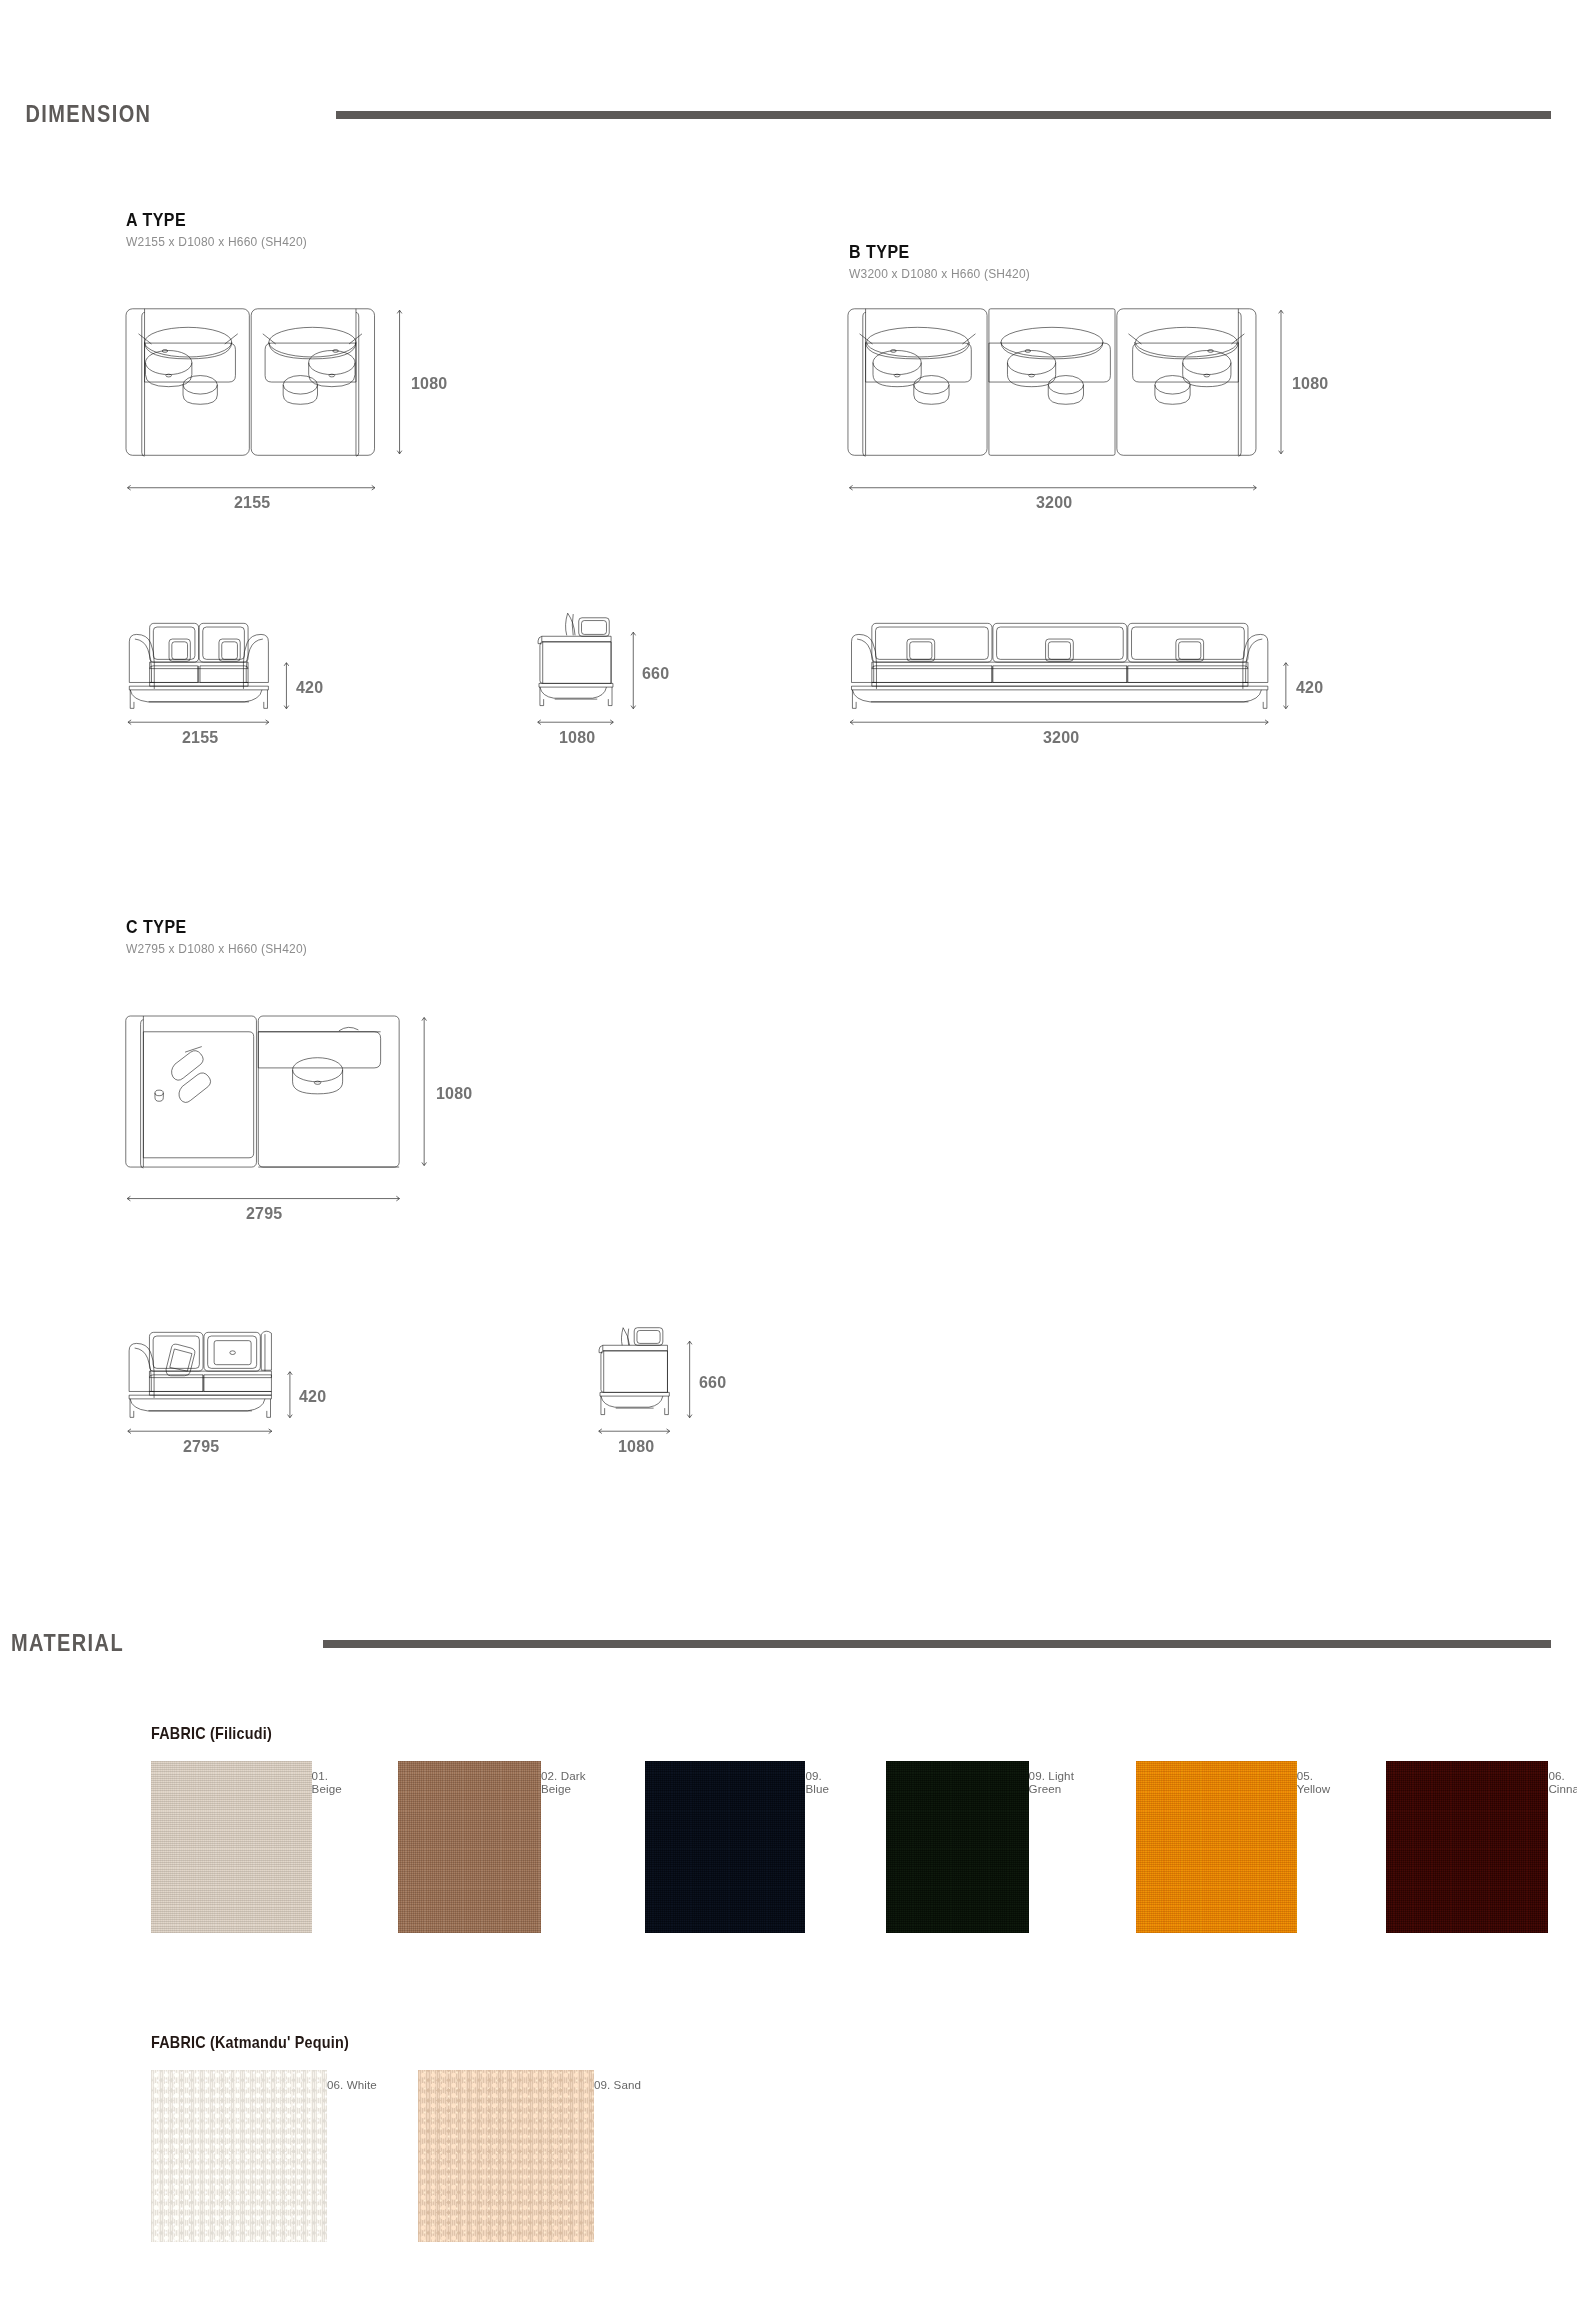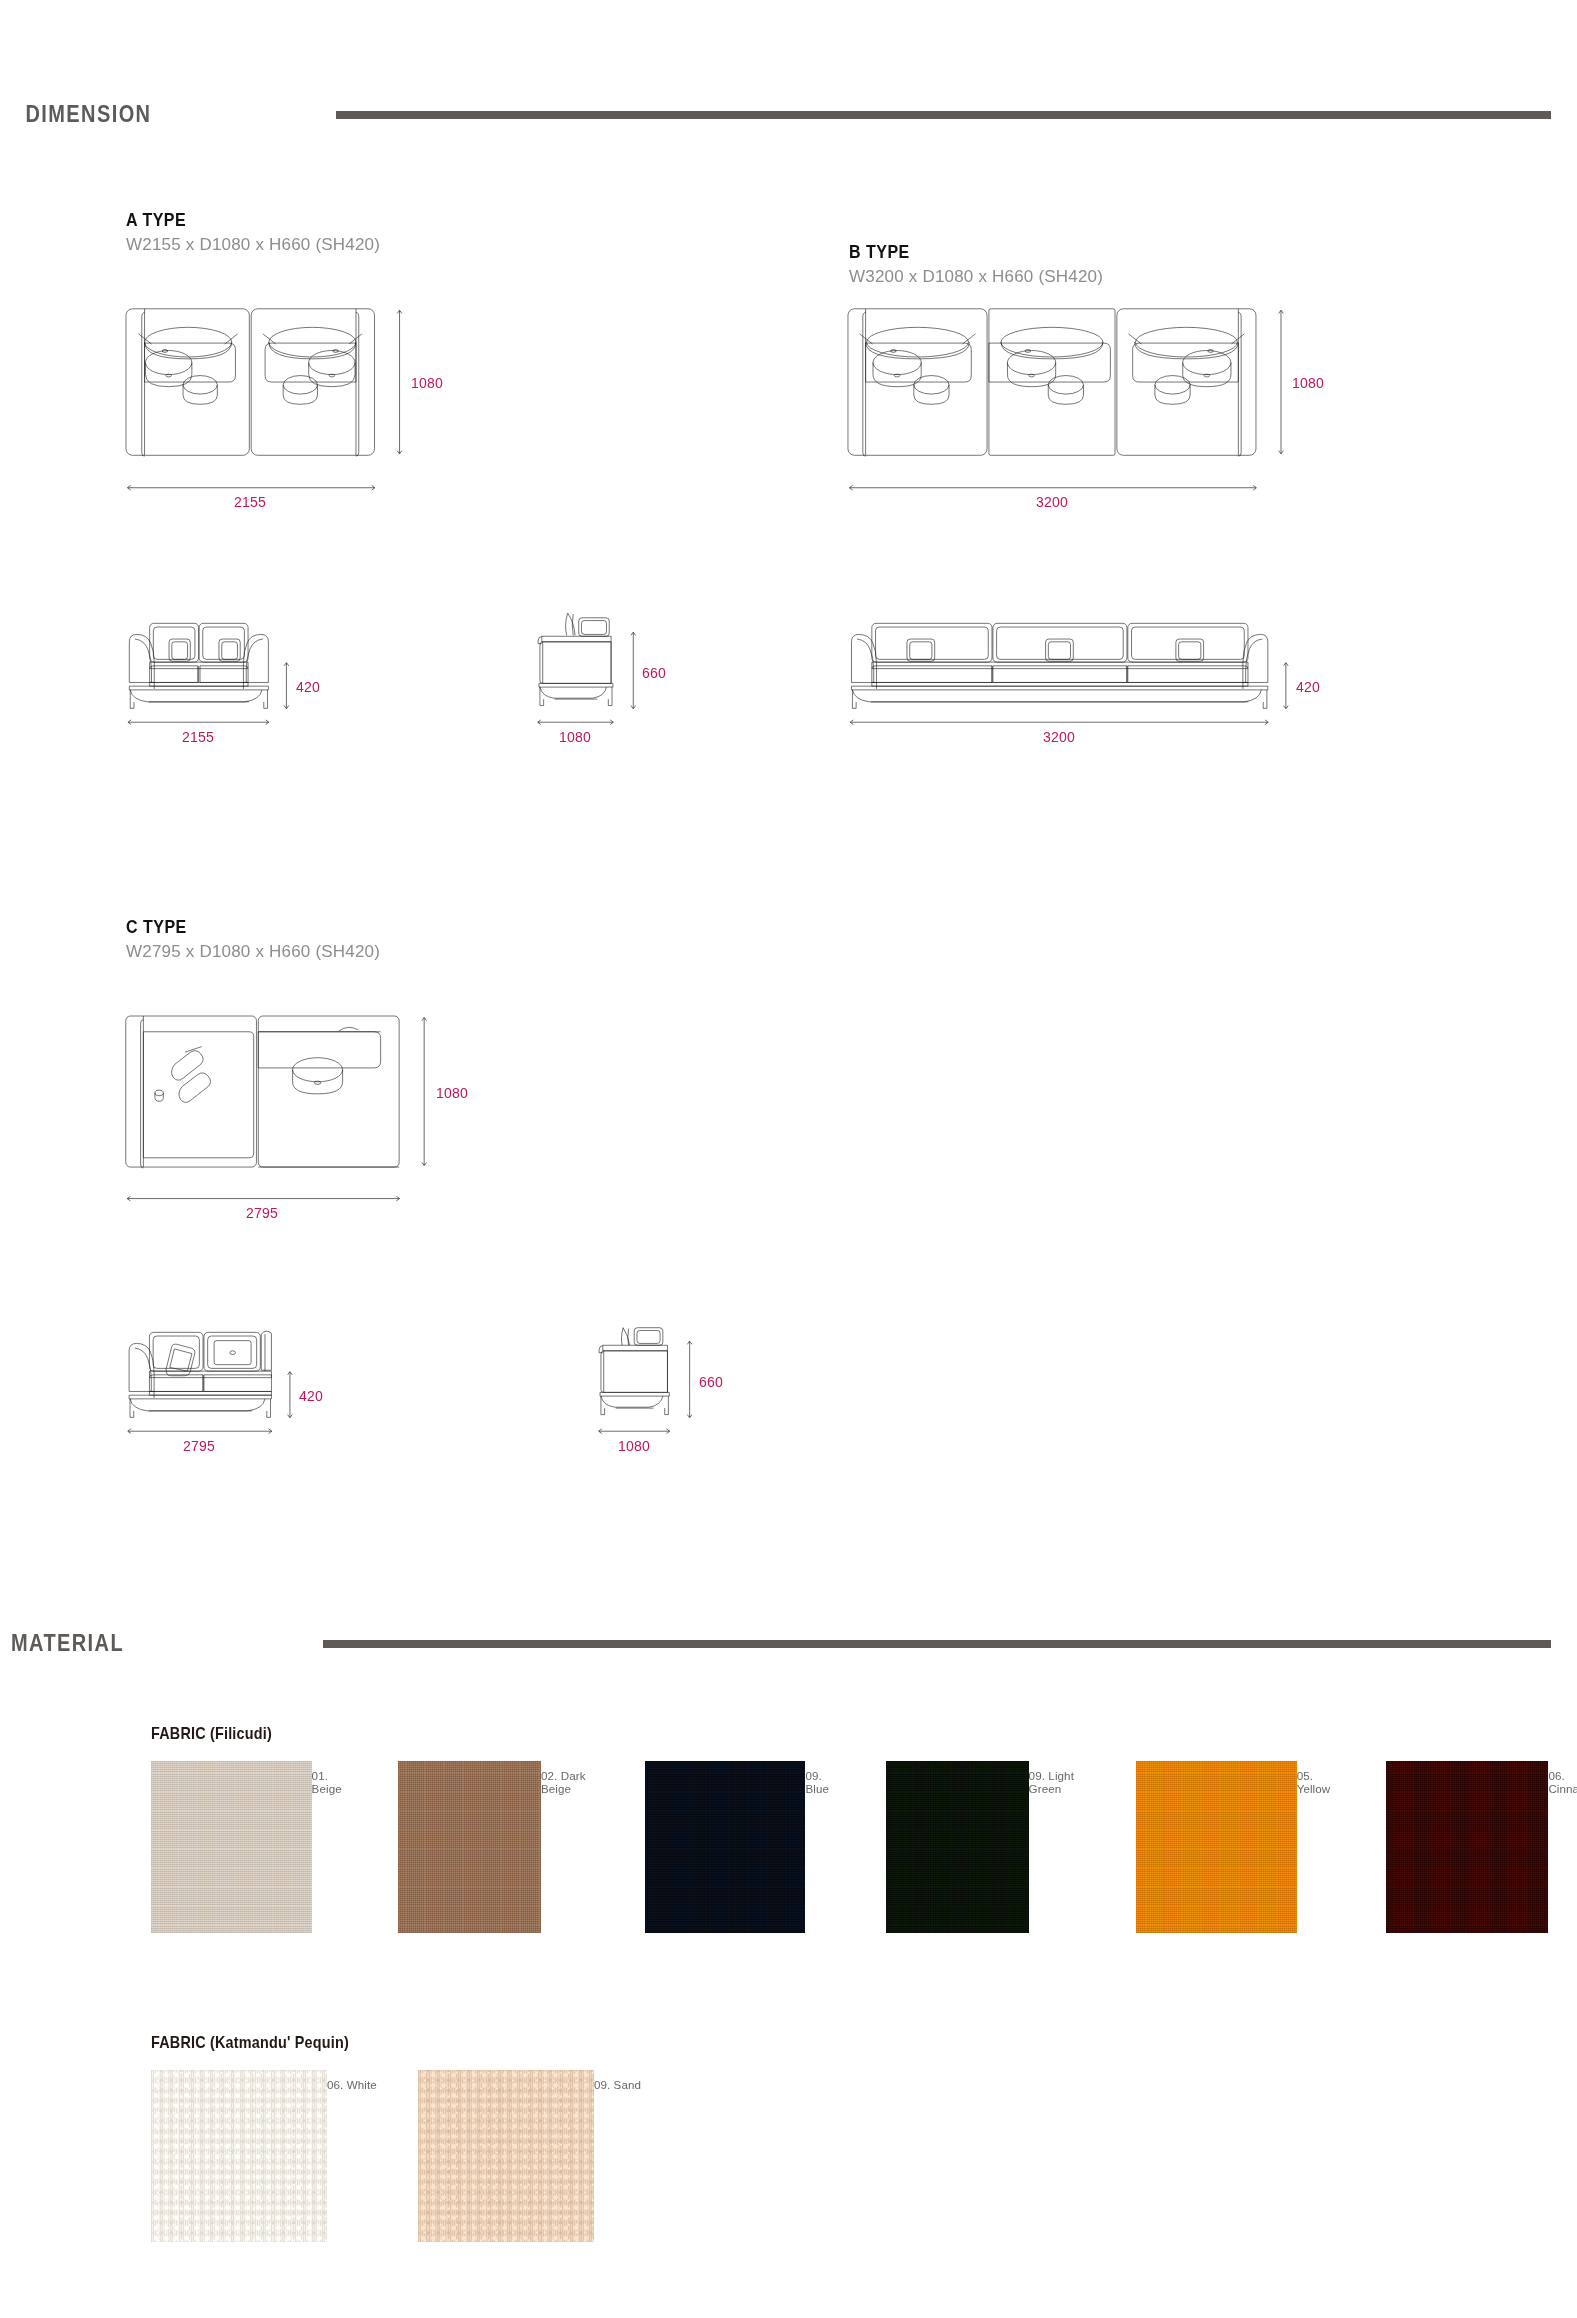"W2155 x D1080 x H660" .type-spec { font-size: 17px -> 12px }
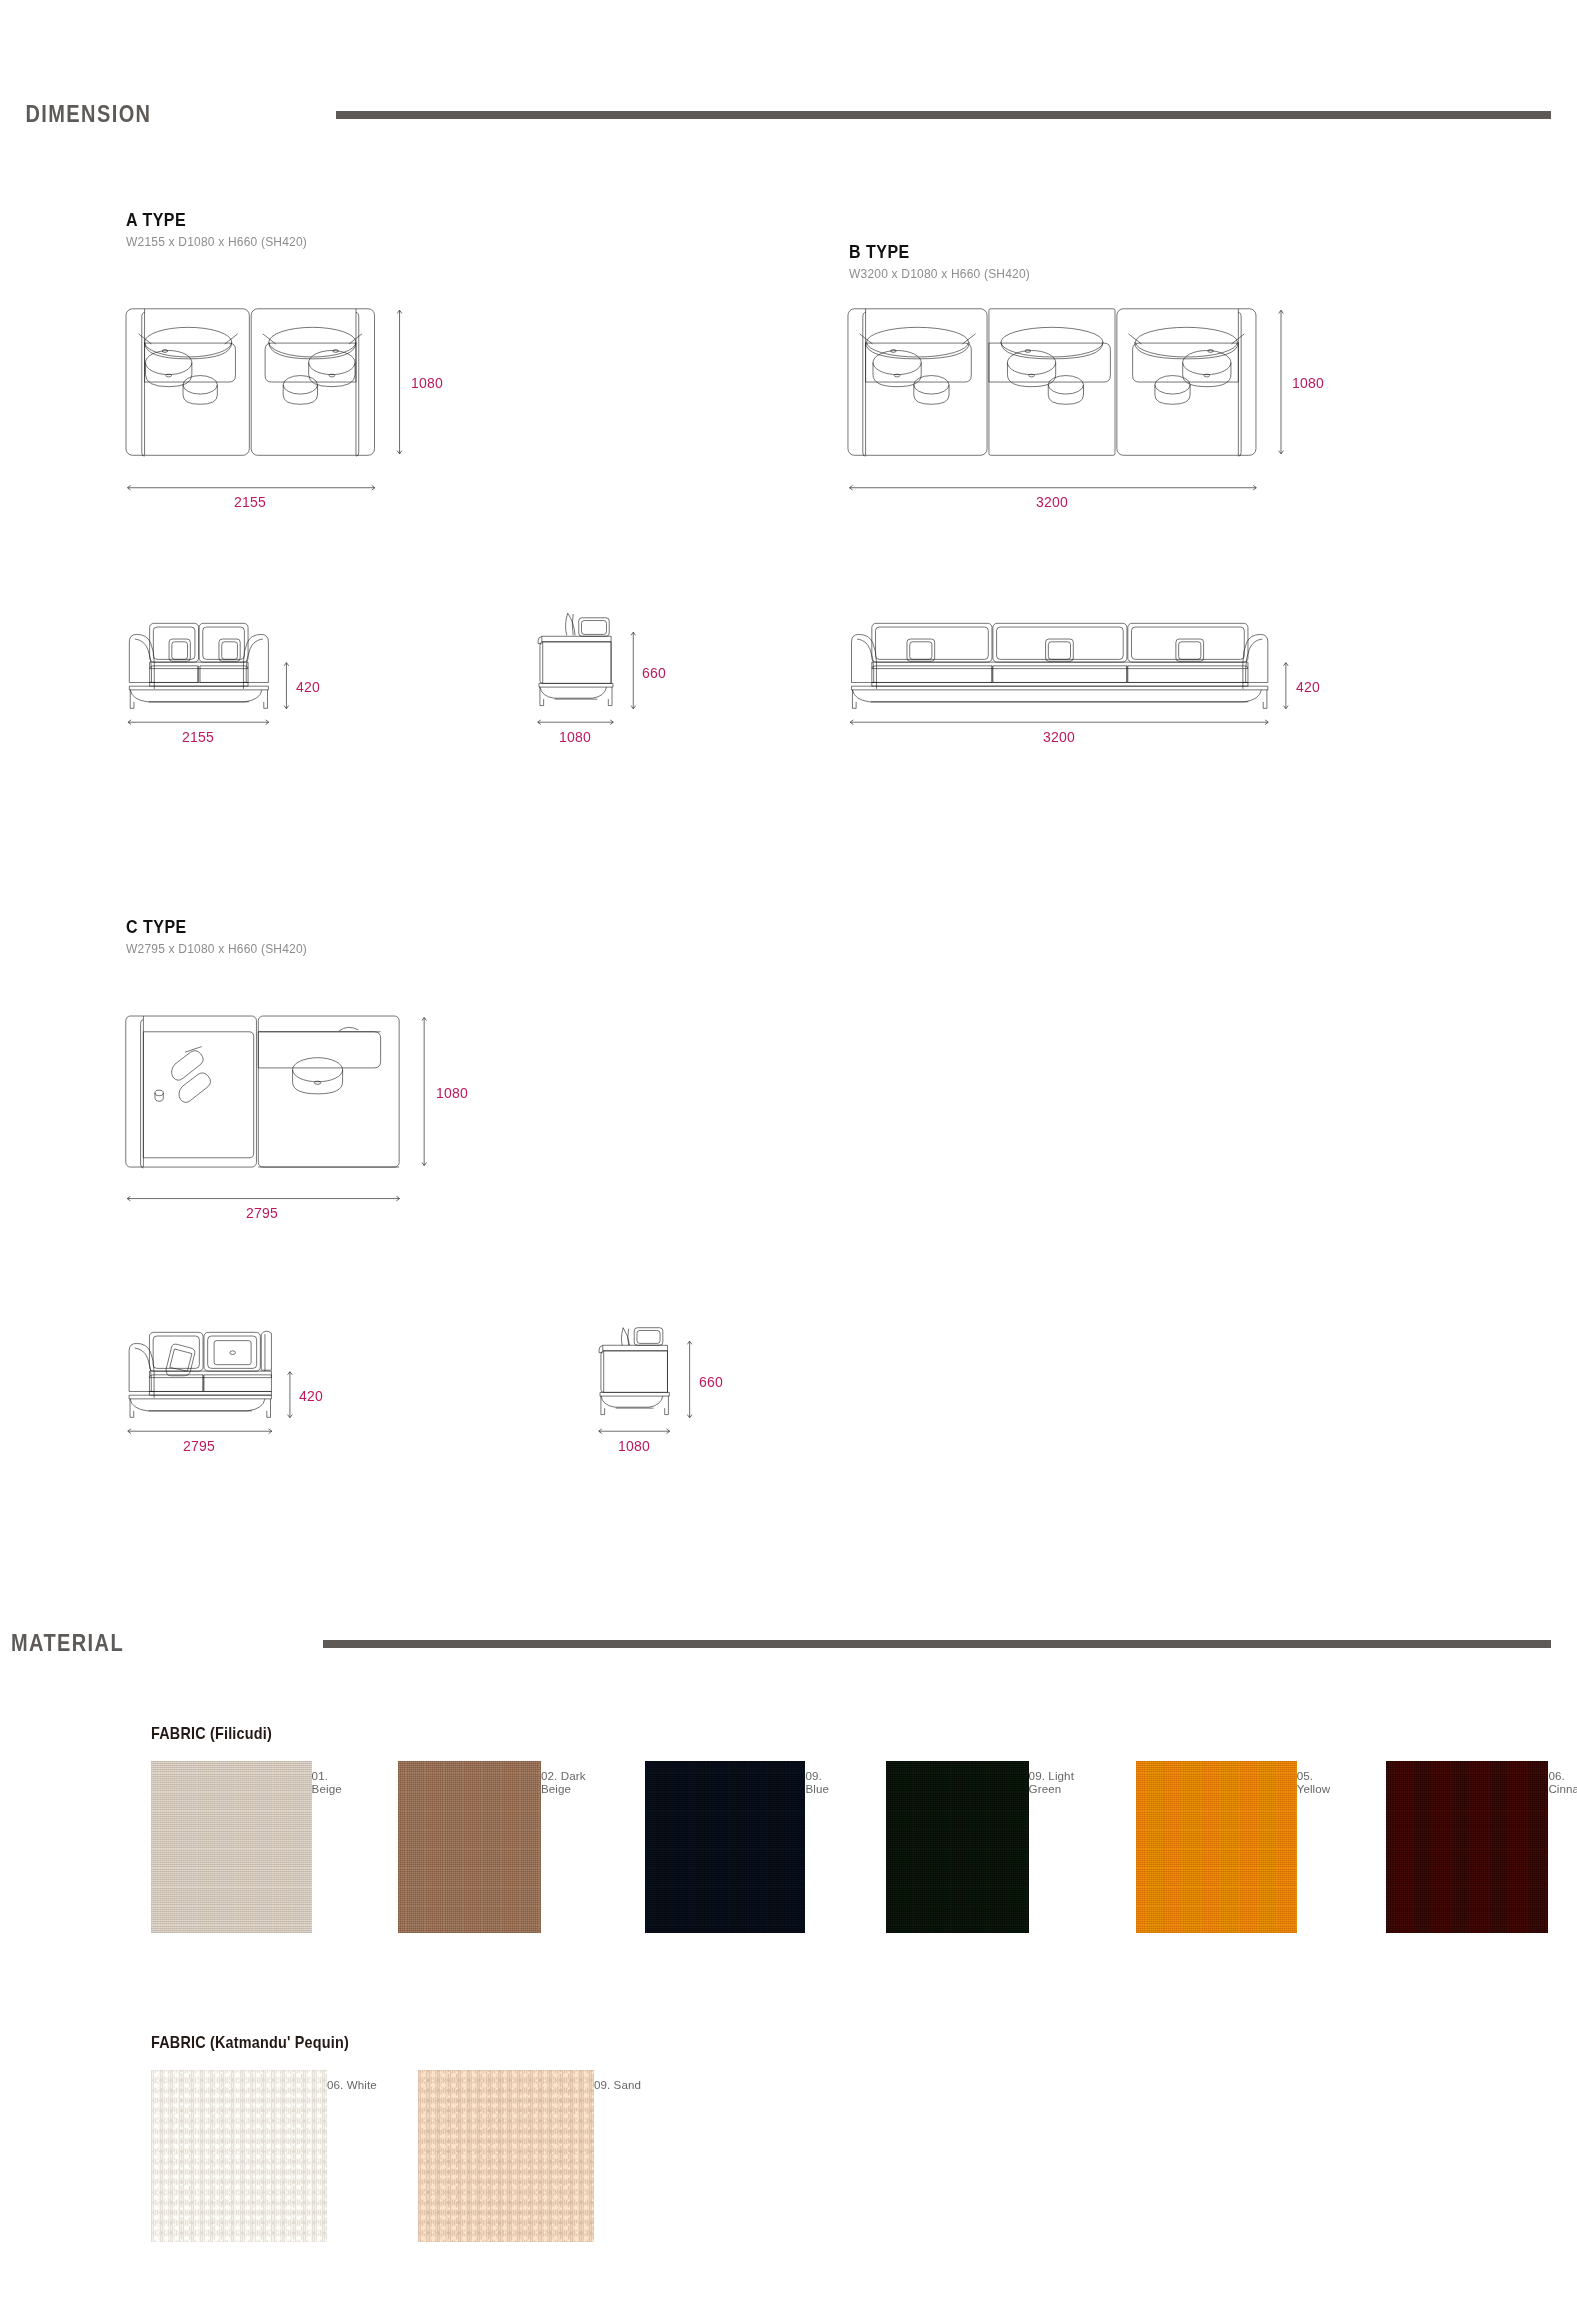"1080" .dim-label { color: #be185d -> #737373; font-size: 14px -> 16px; font-weight: 400 -> 700 }
